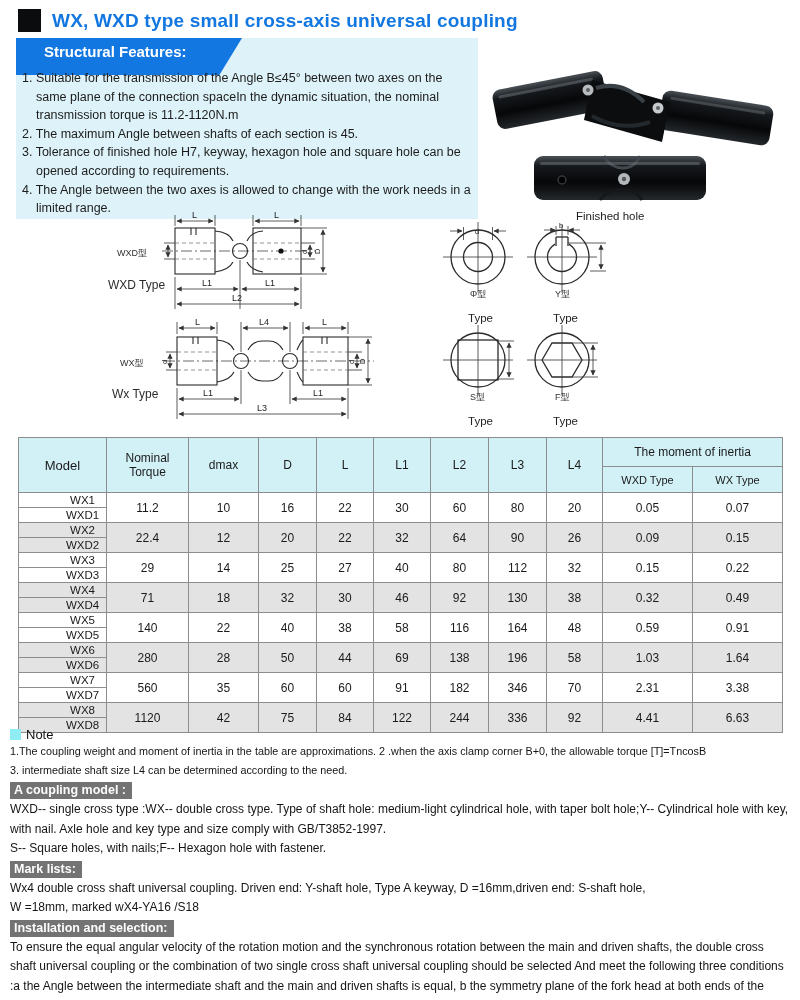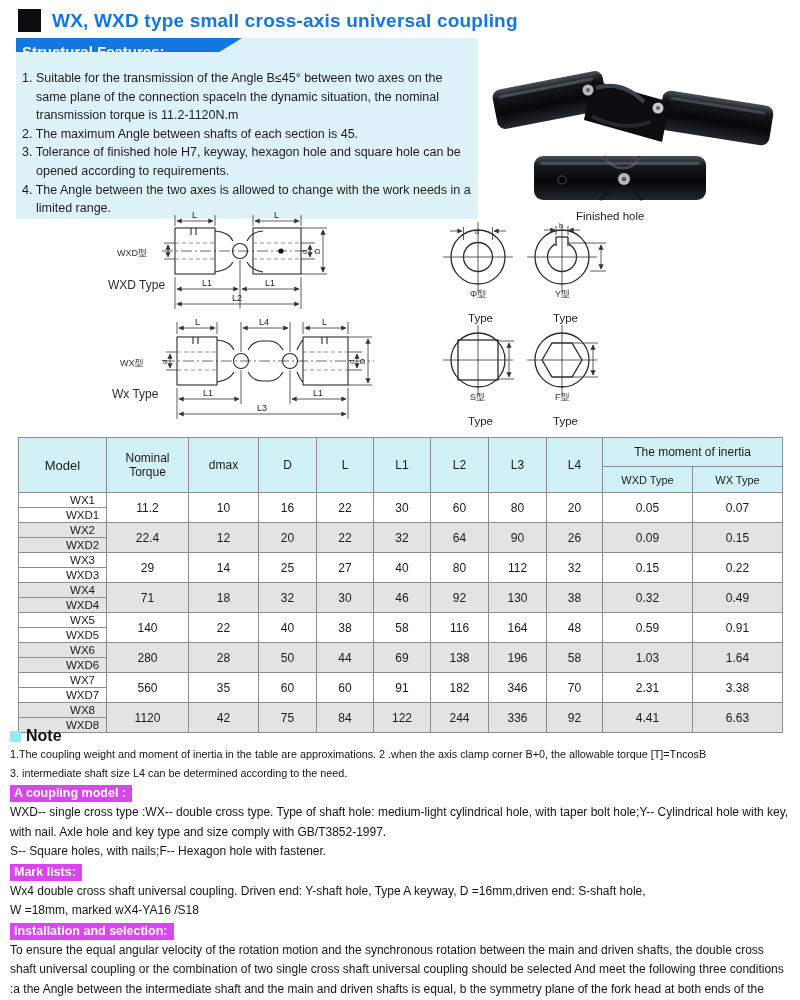"Structural Features:" .ribbon { height: 14px -> 37px; padding-left: 6px -> 28px }
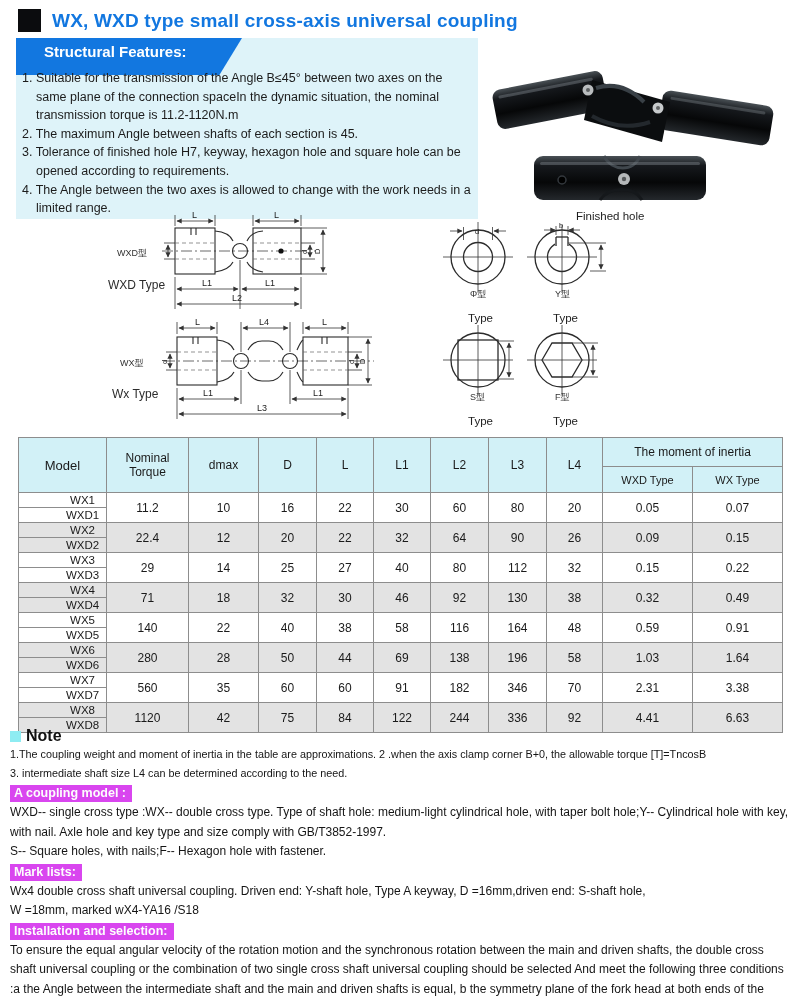"Note" .note-head { font-size: 16px -> 13px; font-weight: bold -> normal }
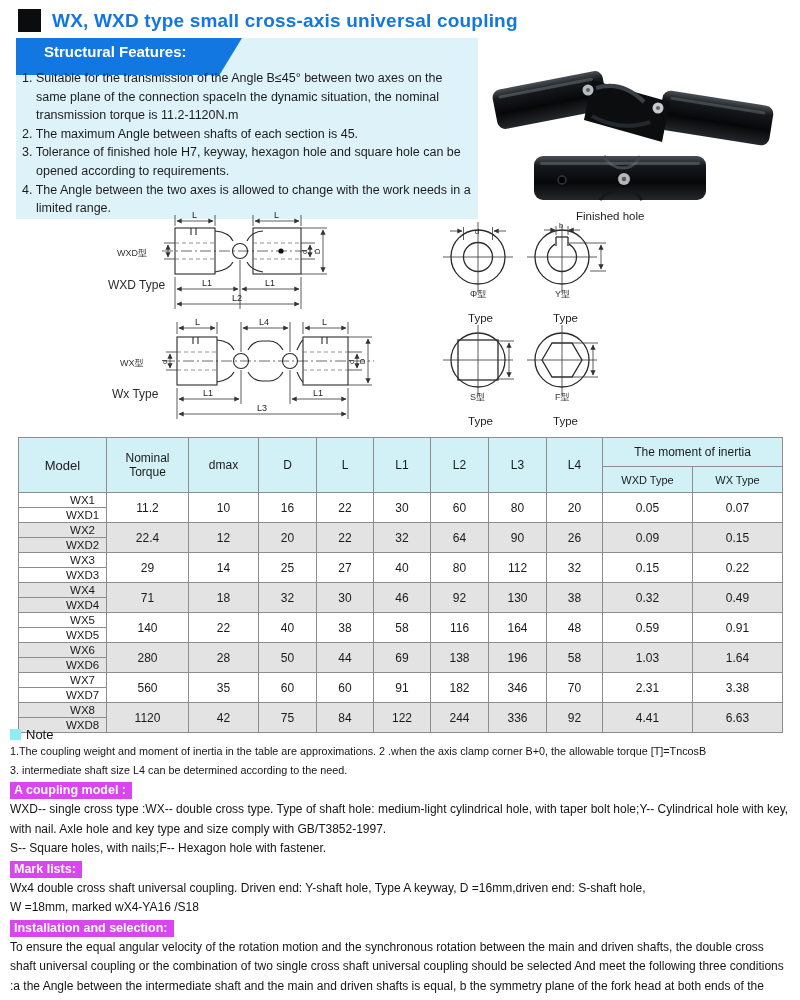"A coupling model :" .sec-head { background: #d946ef -> #737373 }
